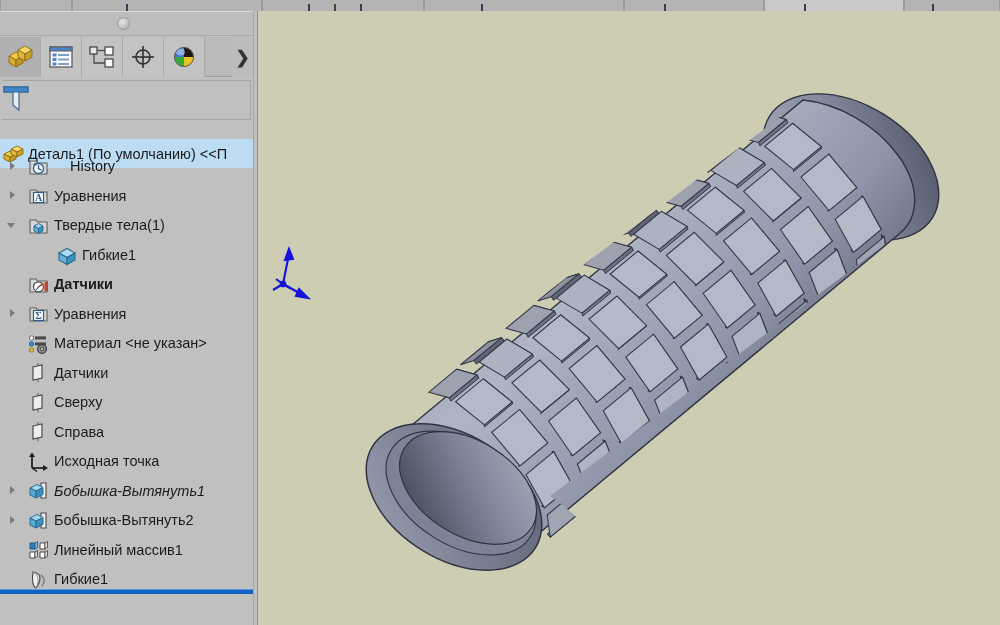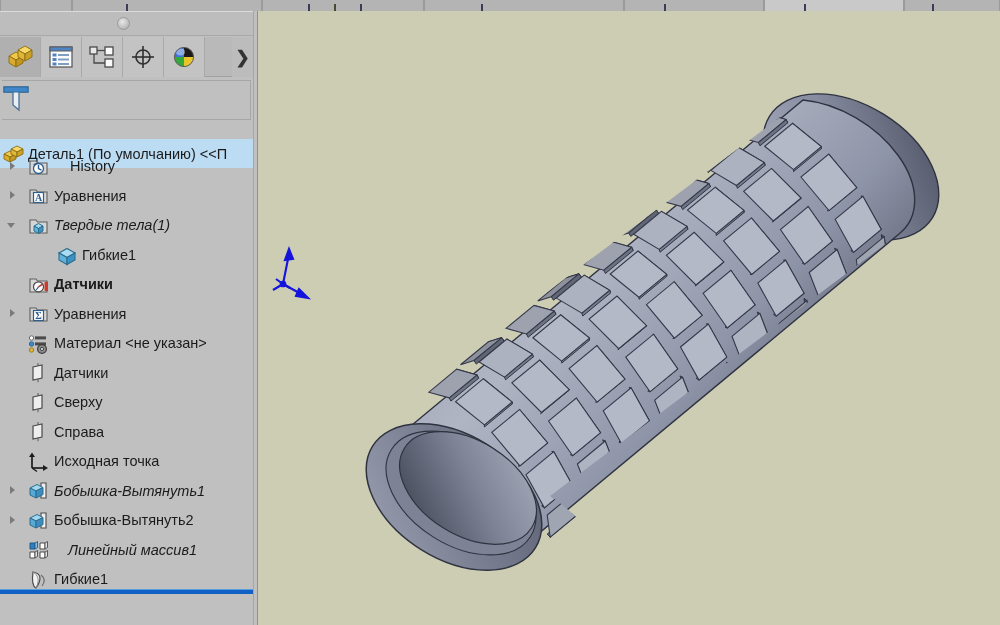"Твердые тела(1)" div.tree-row { font-style: italic -> none }
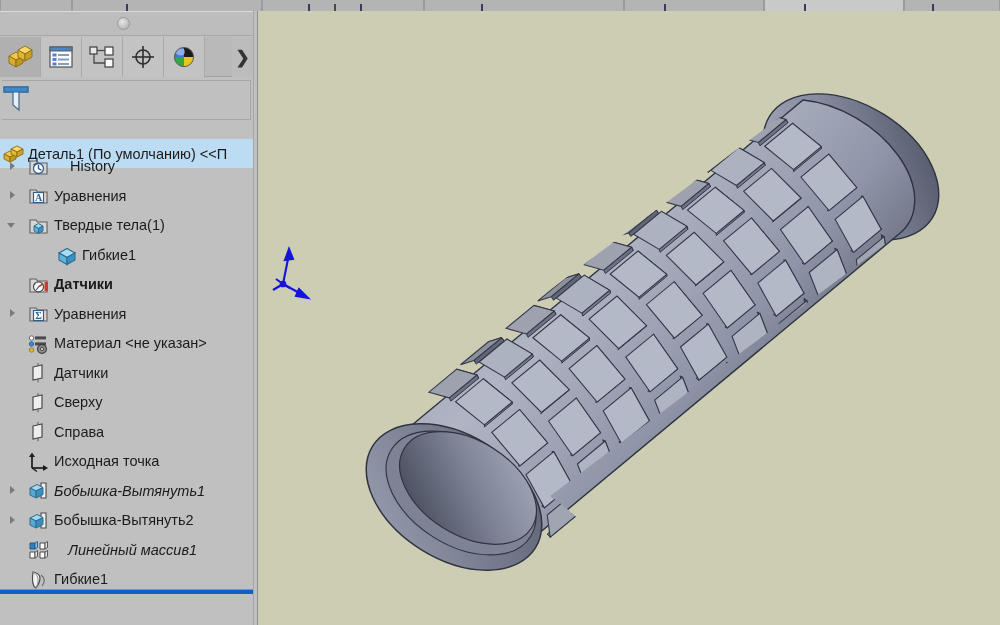"Линейный массив1" span.tlabel { font-style: italic -> none; left: 68px -> 54px }
